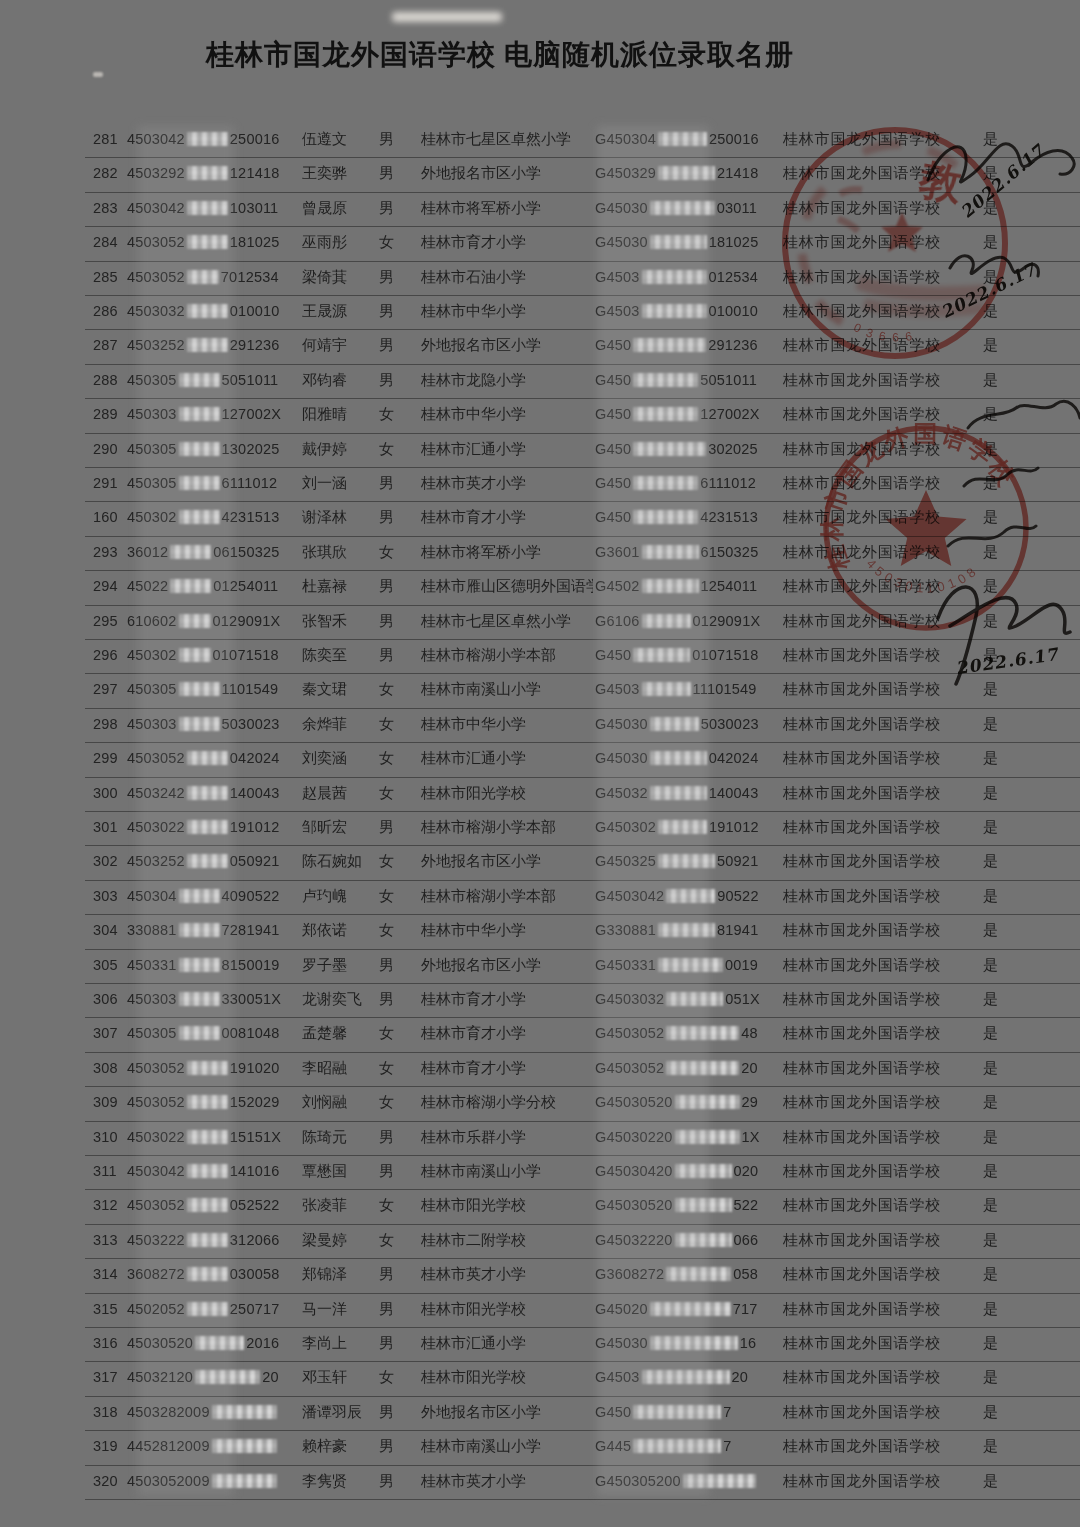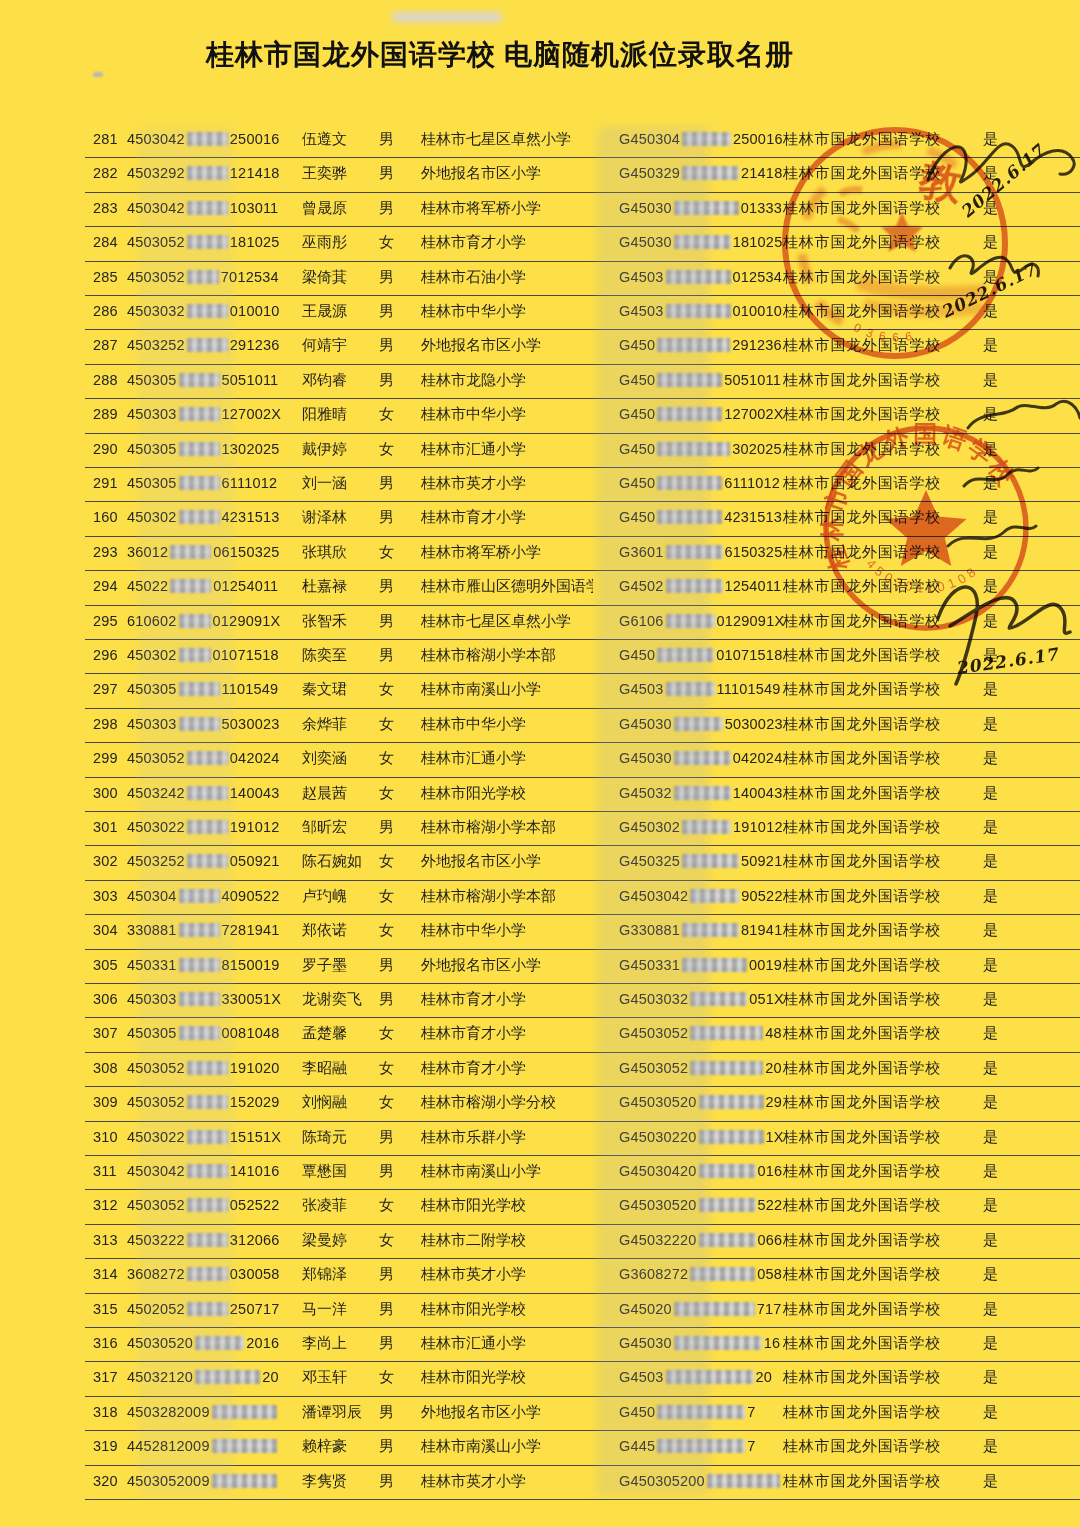"桂林市国龙外国语学校 电脑随机派位录取名册" .page { background: #fde047 -> #737373 }
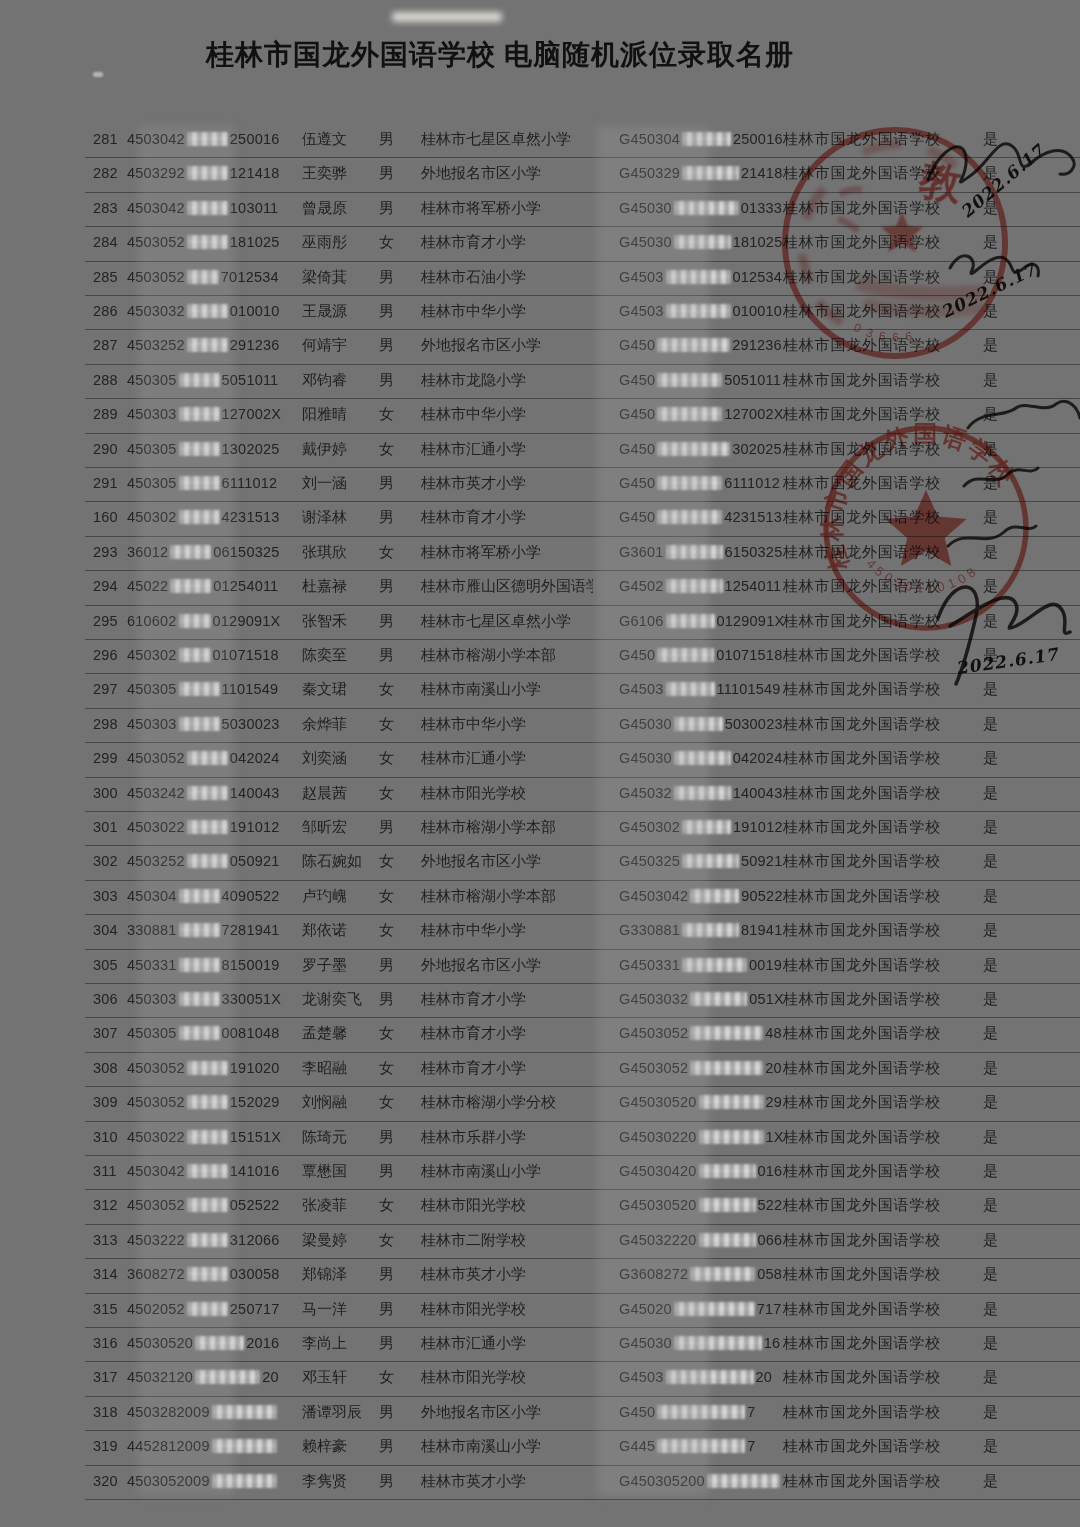"G450304 250016" .c-reg { left: 534px -> 510px }
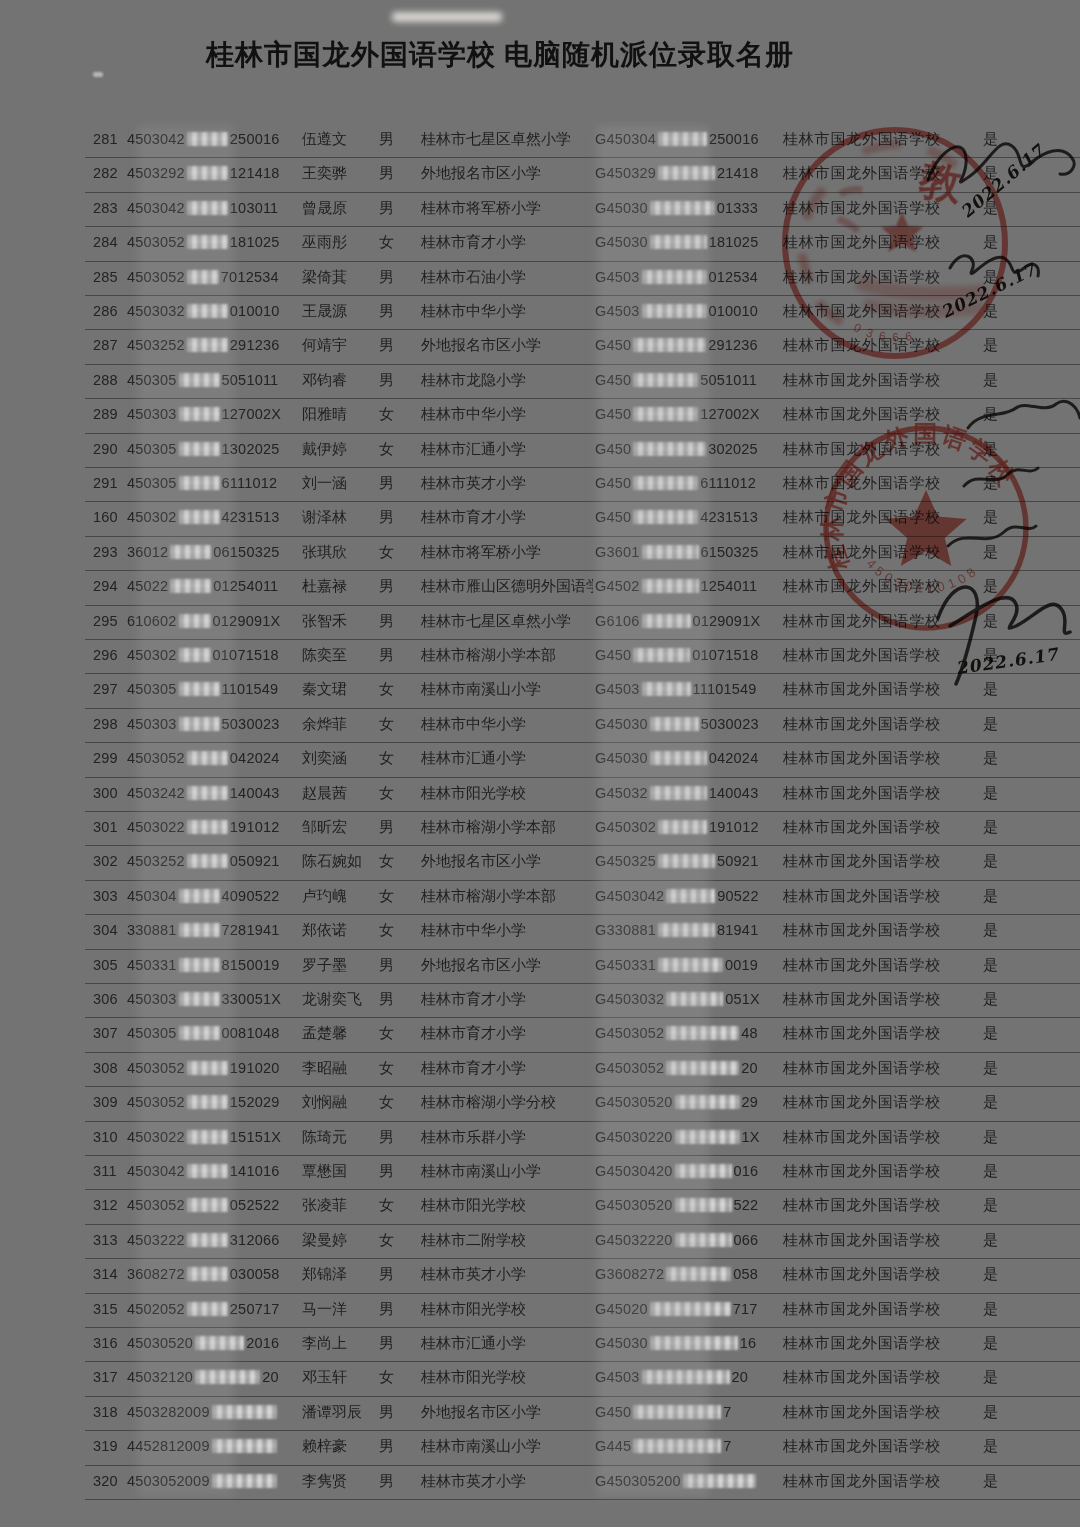"01333" span { text: 01333 -> 03011 }
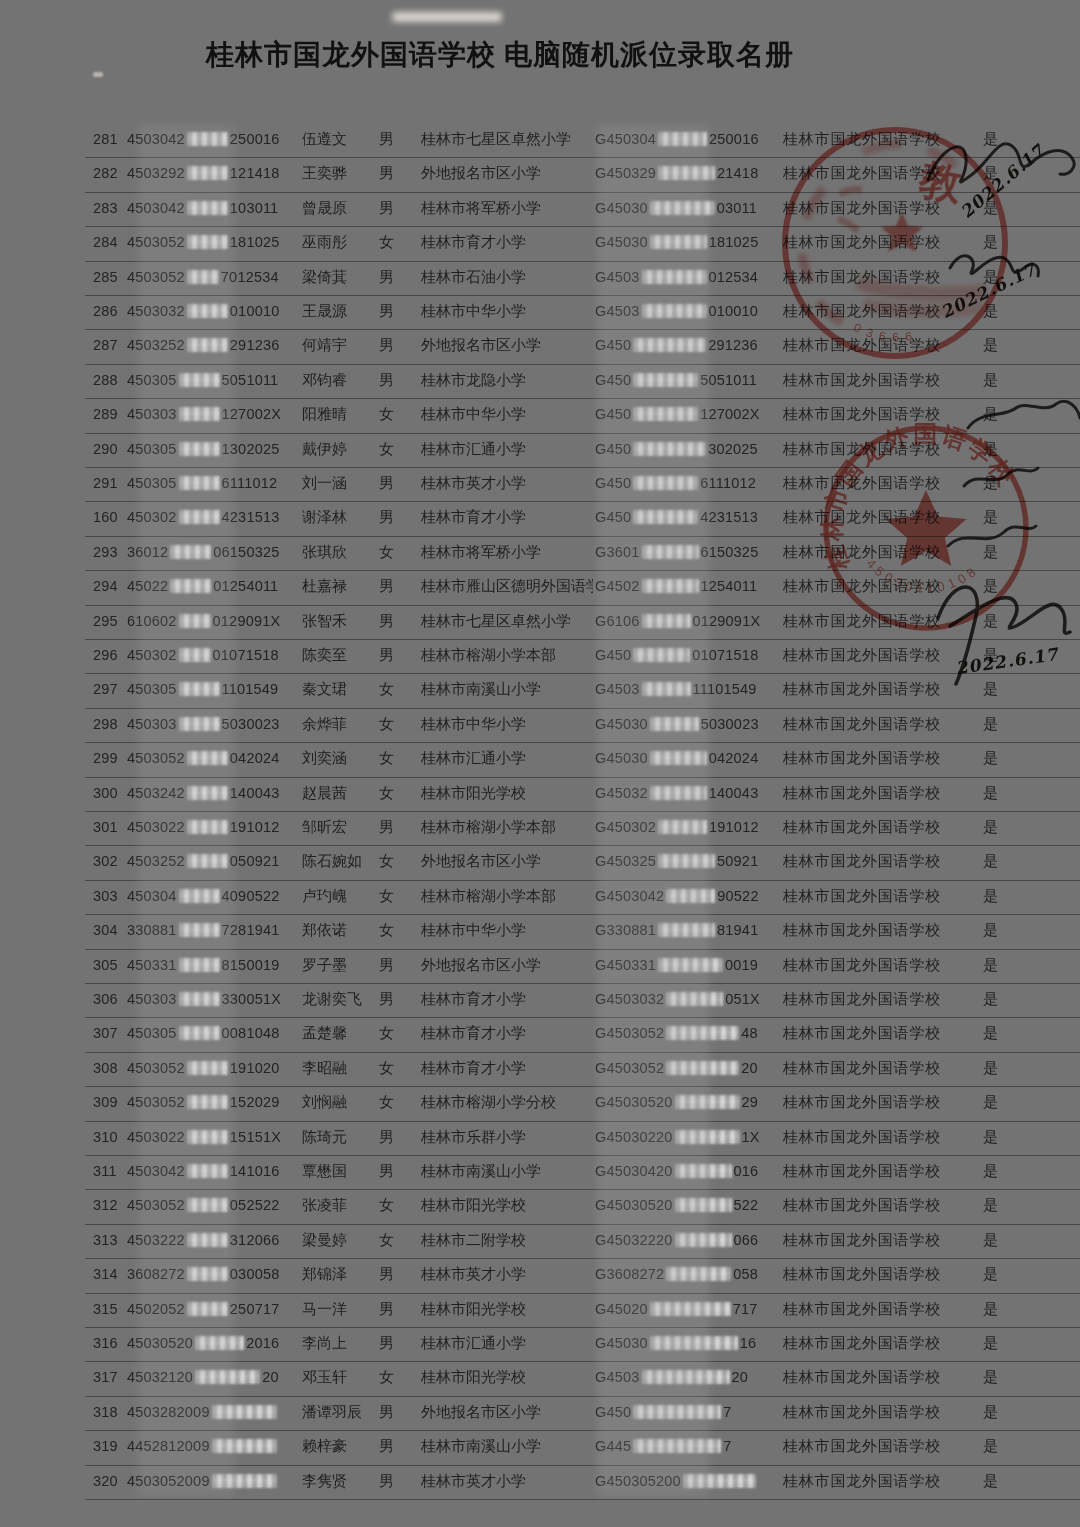"016" span { text: 016 -> 020 }
